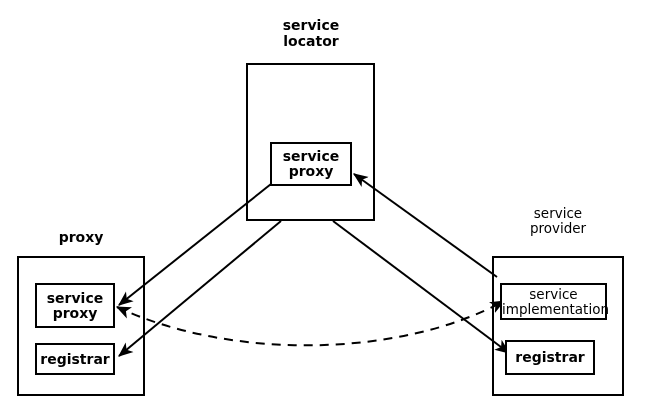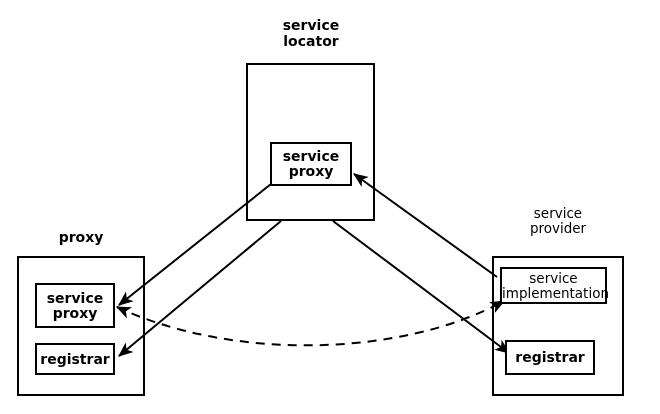"service implementation" div.inner-box { top: 267px -> 283px }
